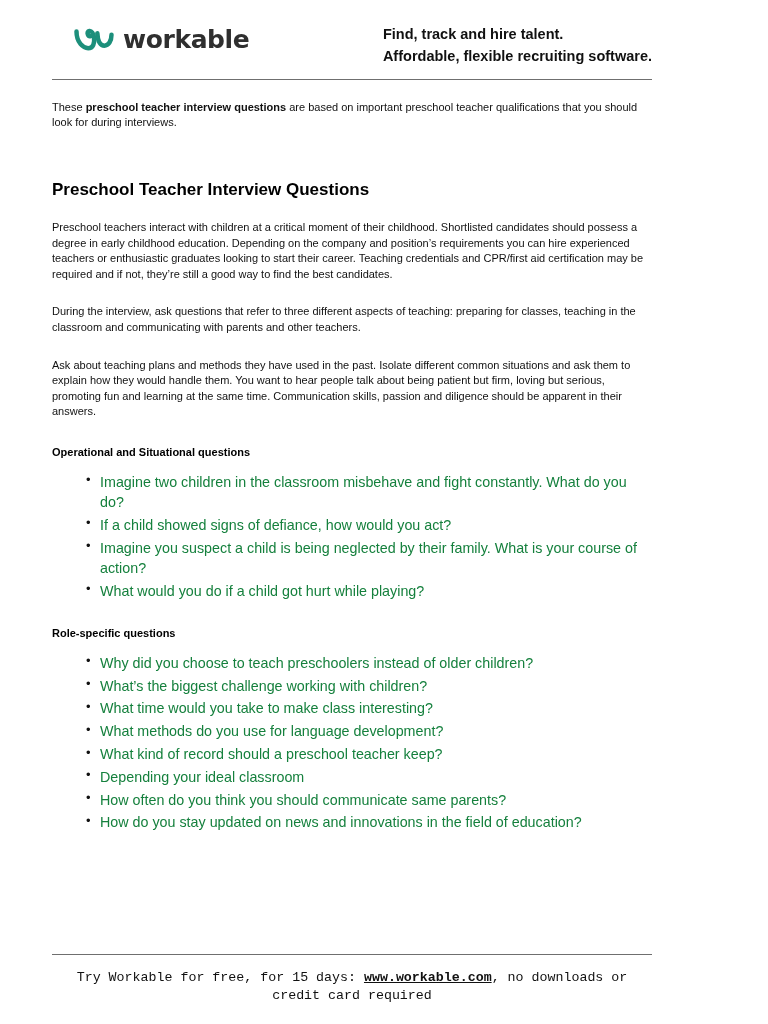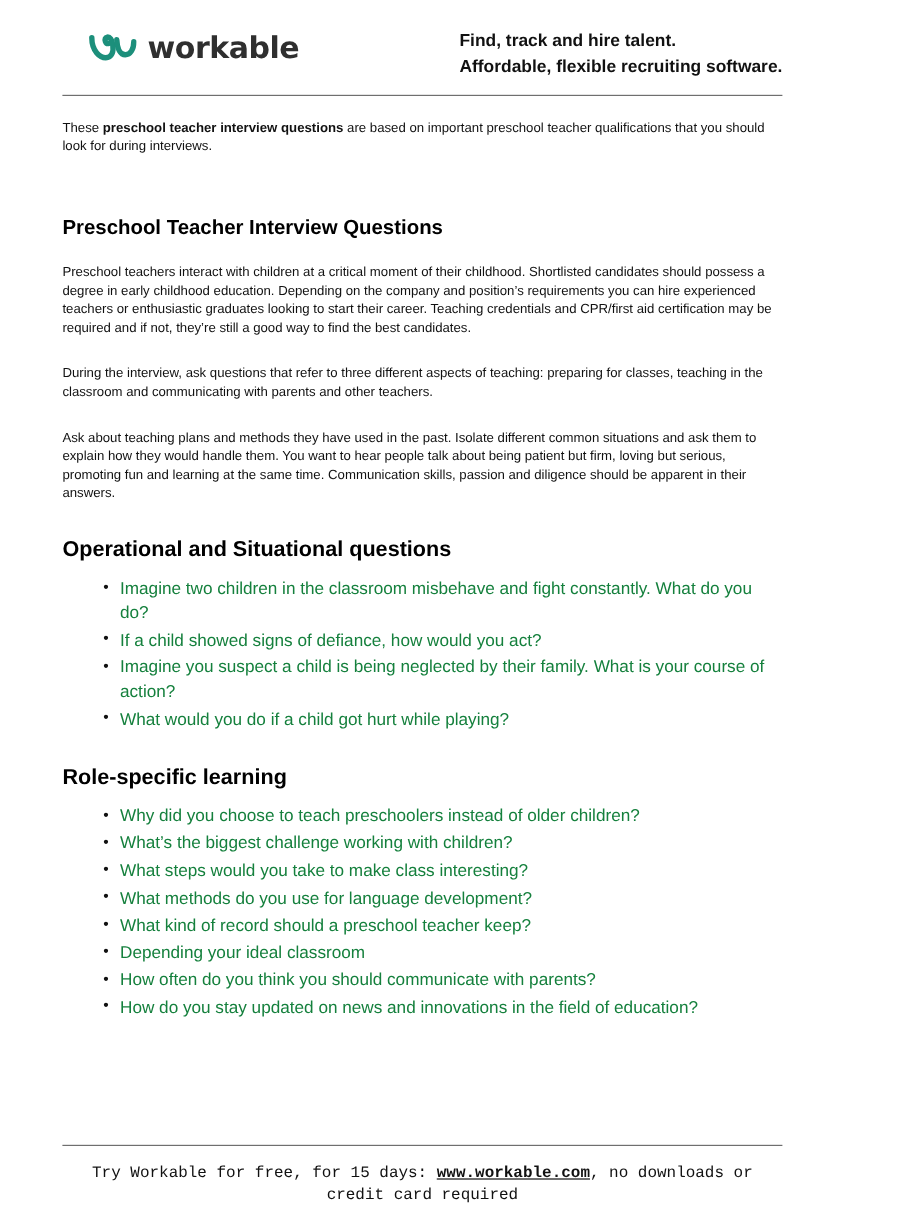"Operational and Situational questions" h3.sub-title { font-size: 18px -> 11px }
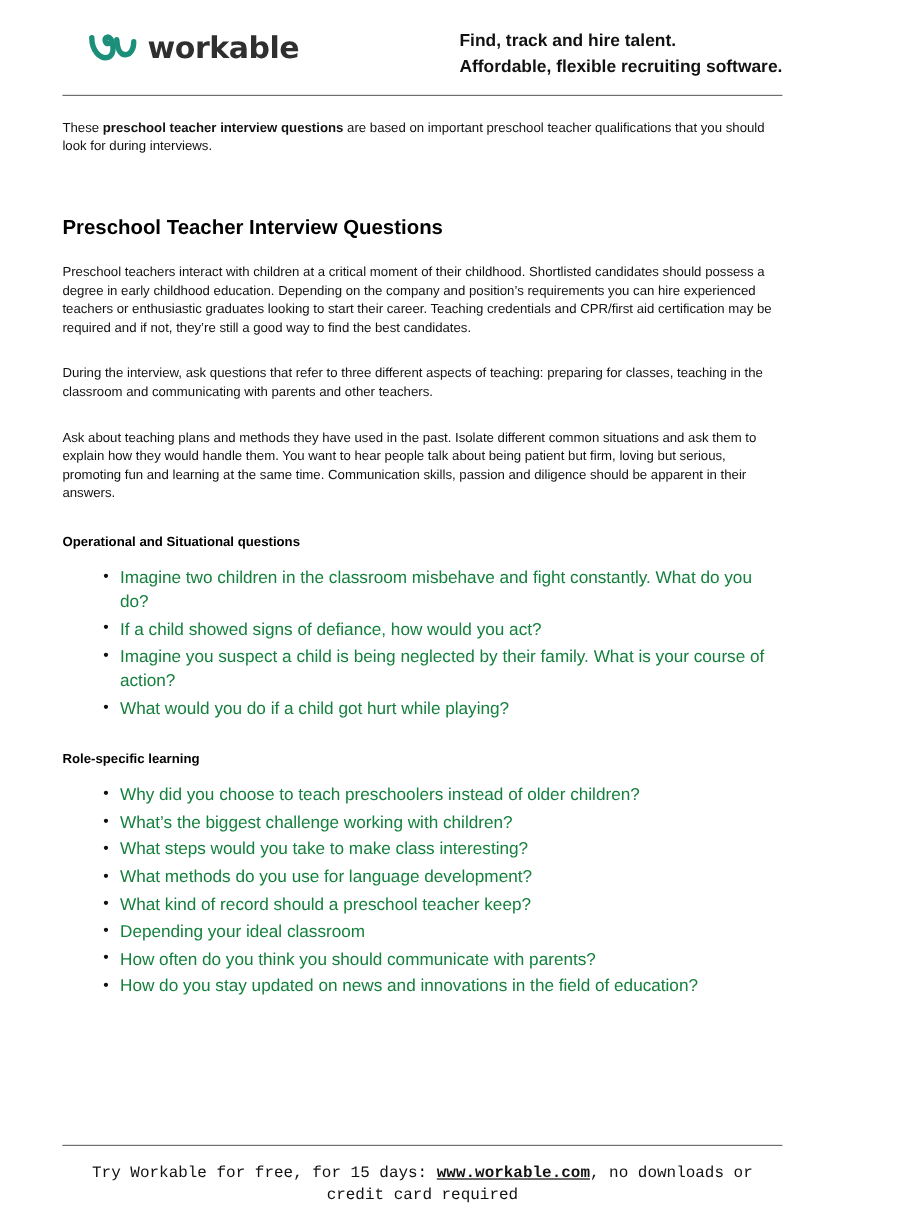"Role-specific learning" h3.sub-title { text: learning -> questions }
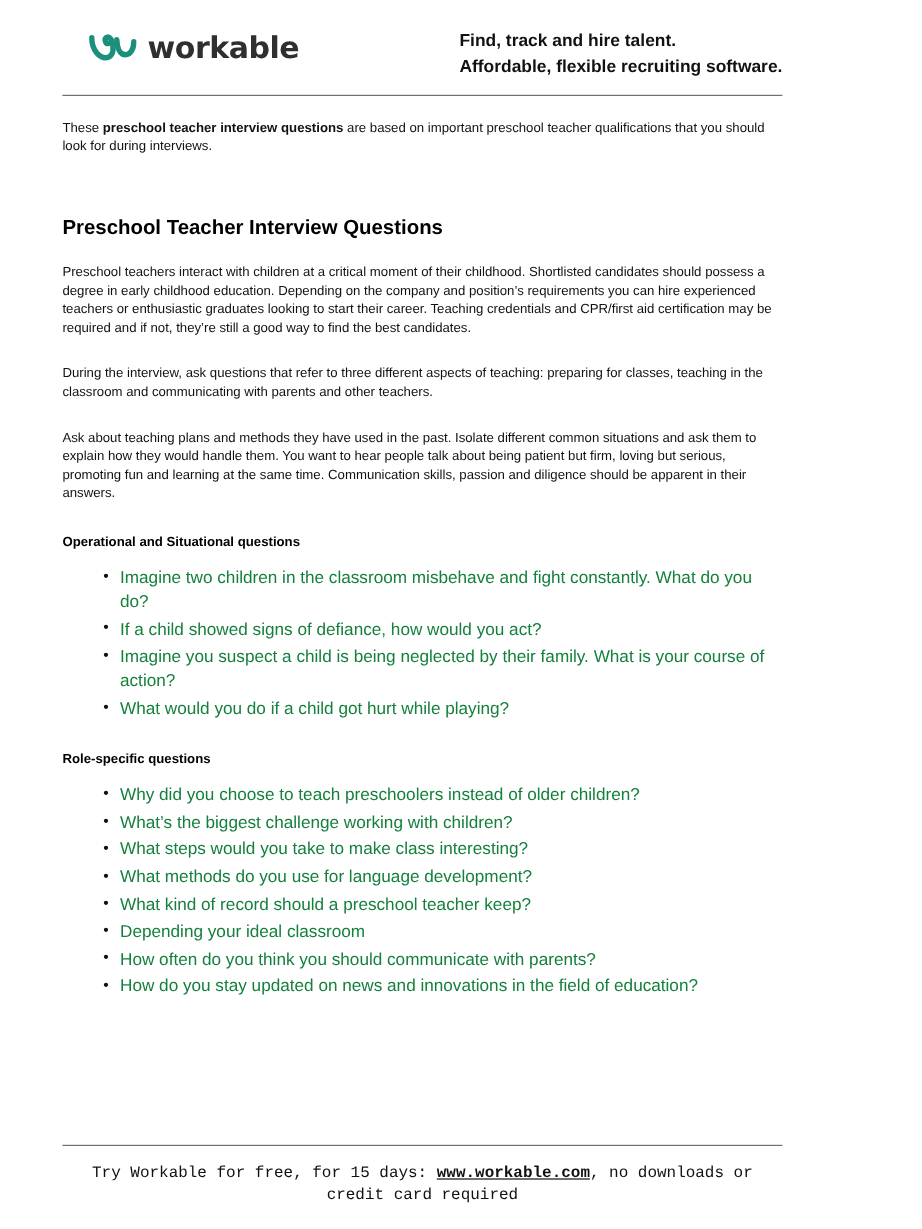"What steps would you take" li { text: steps -> time }
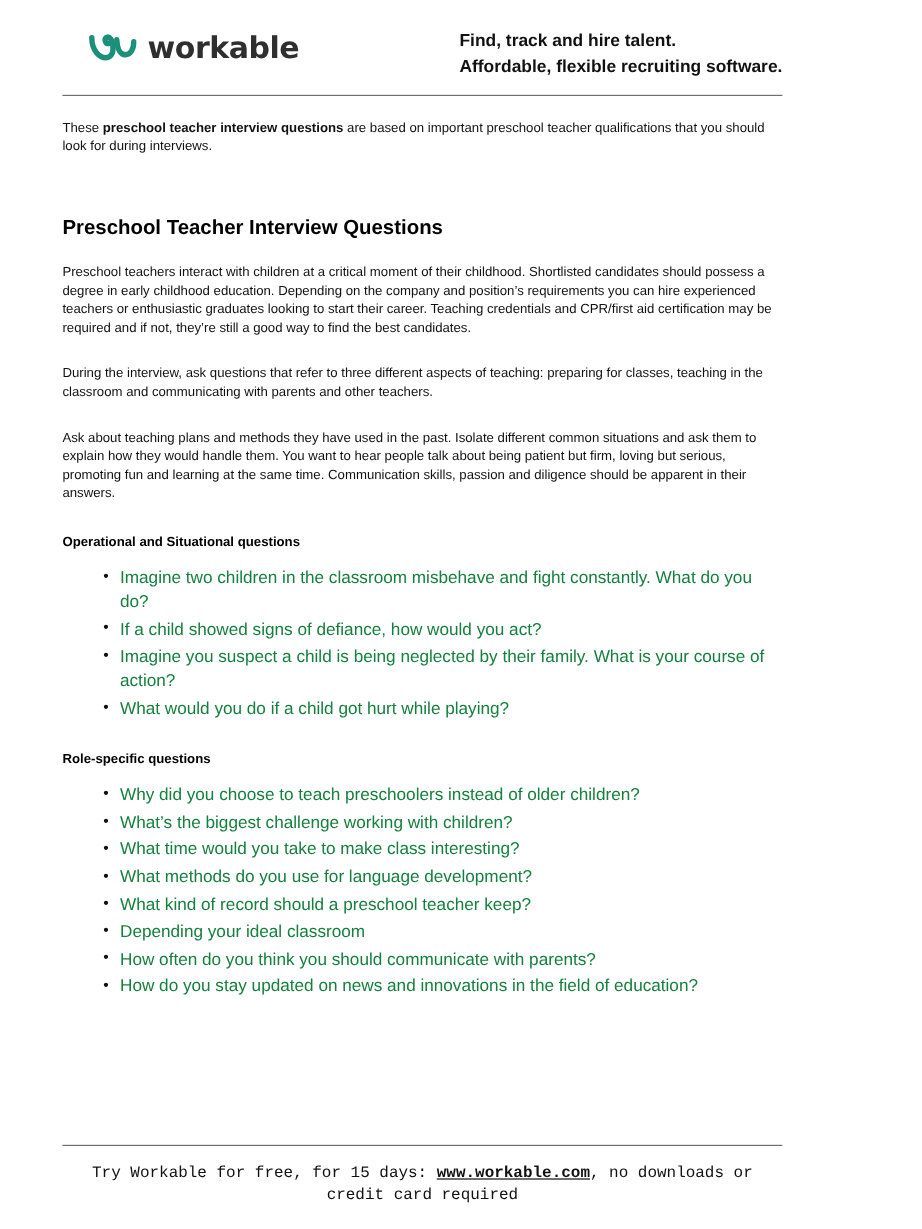"How often do you think" li { text: with -> same }
